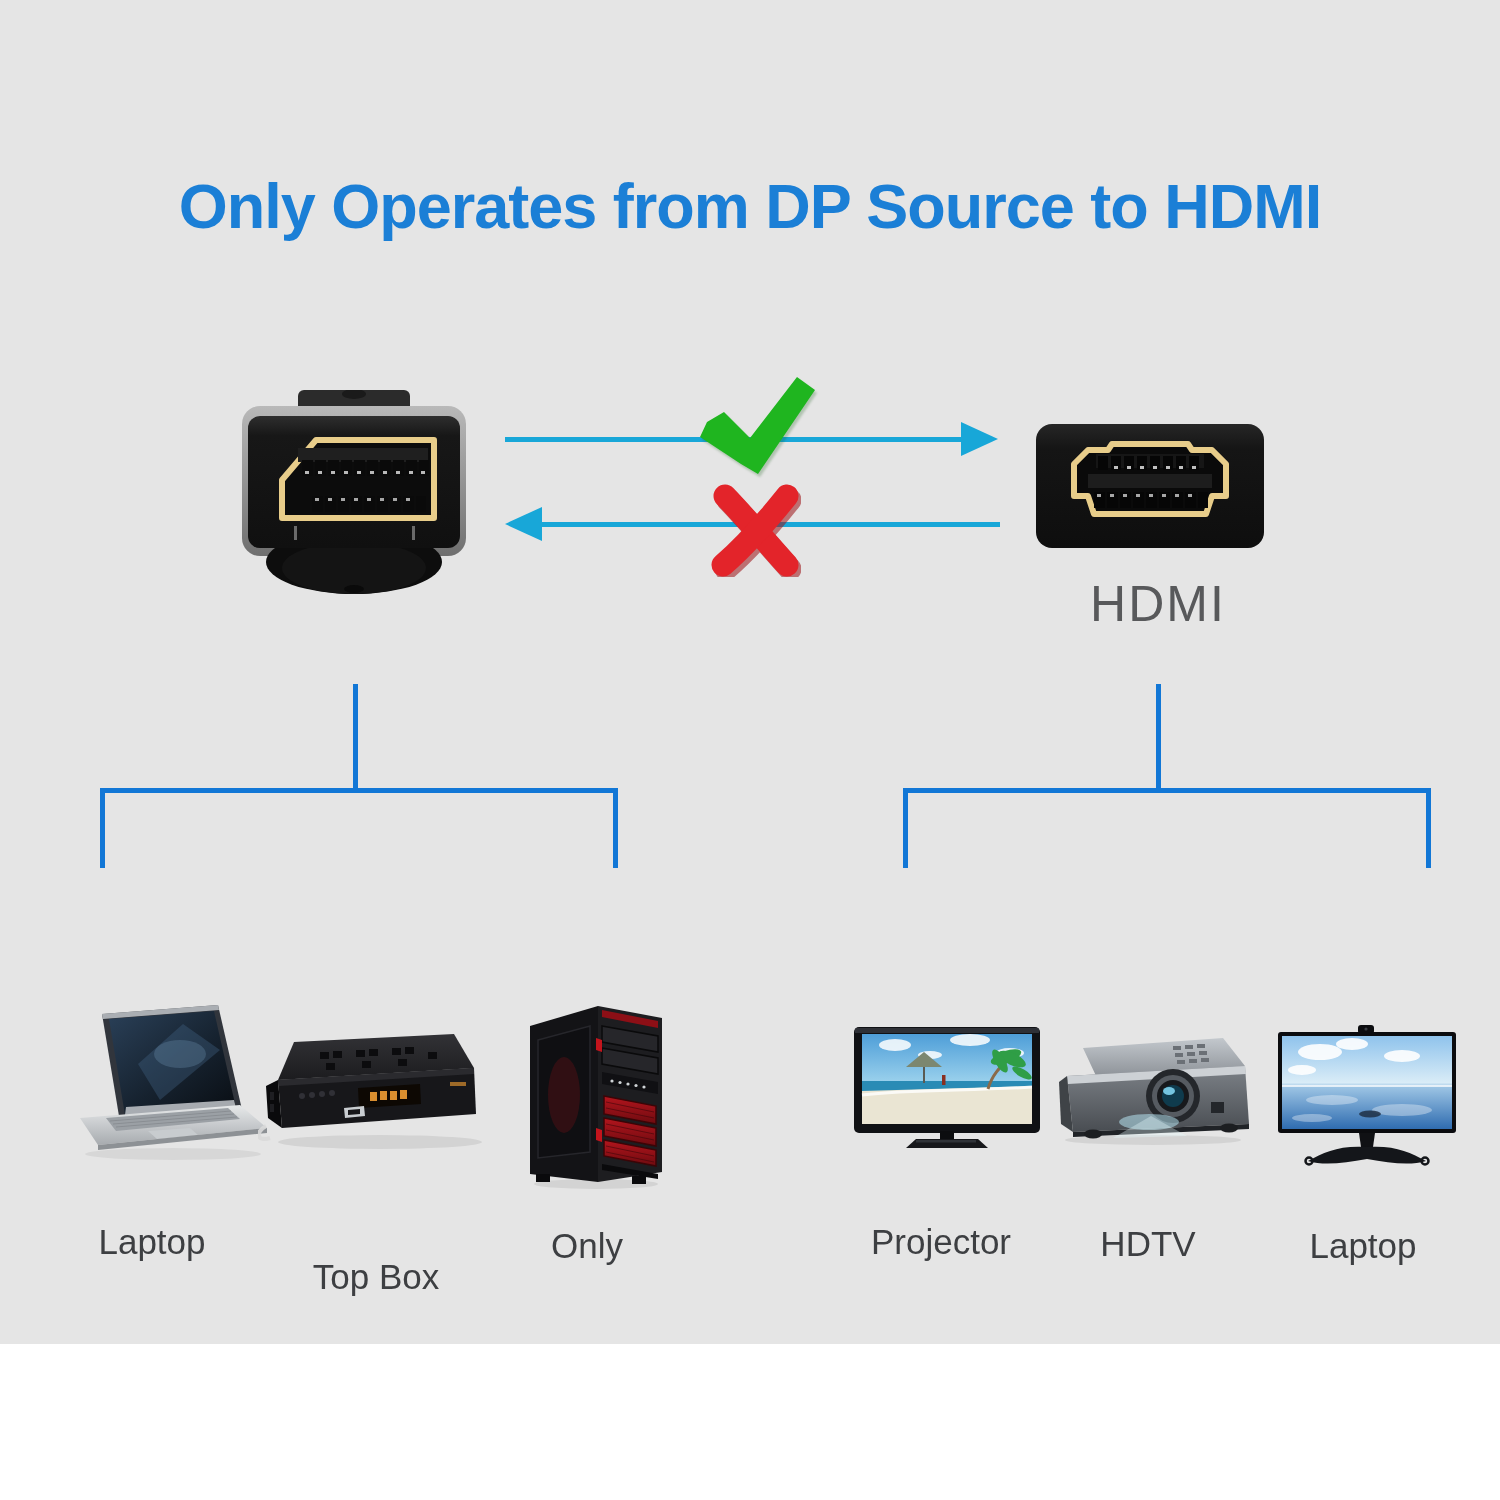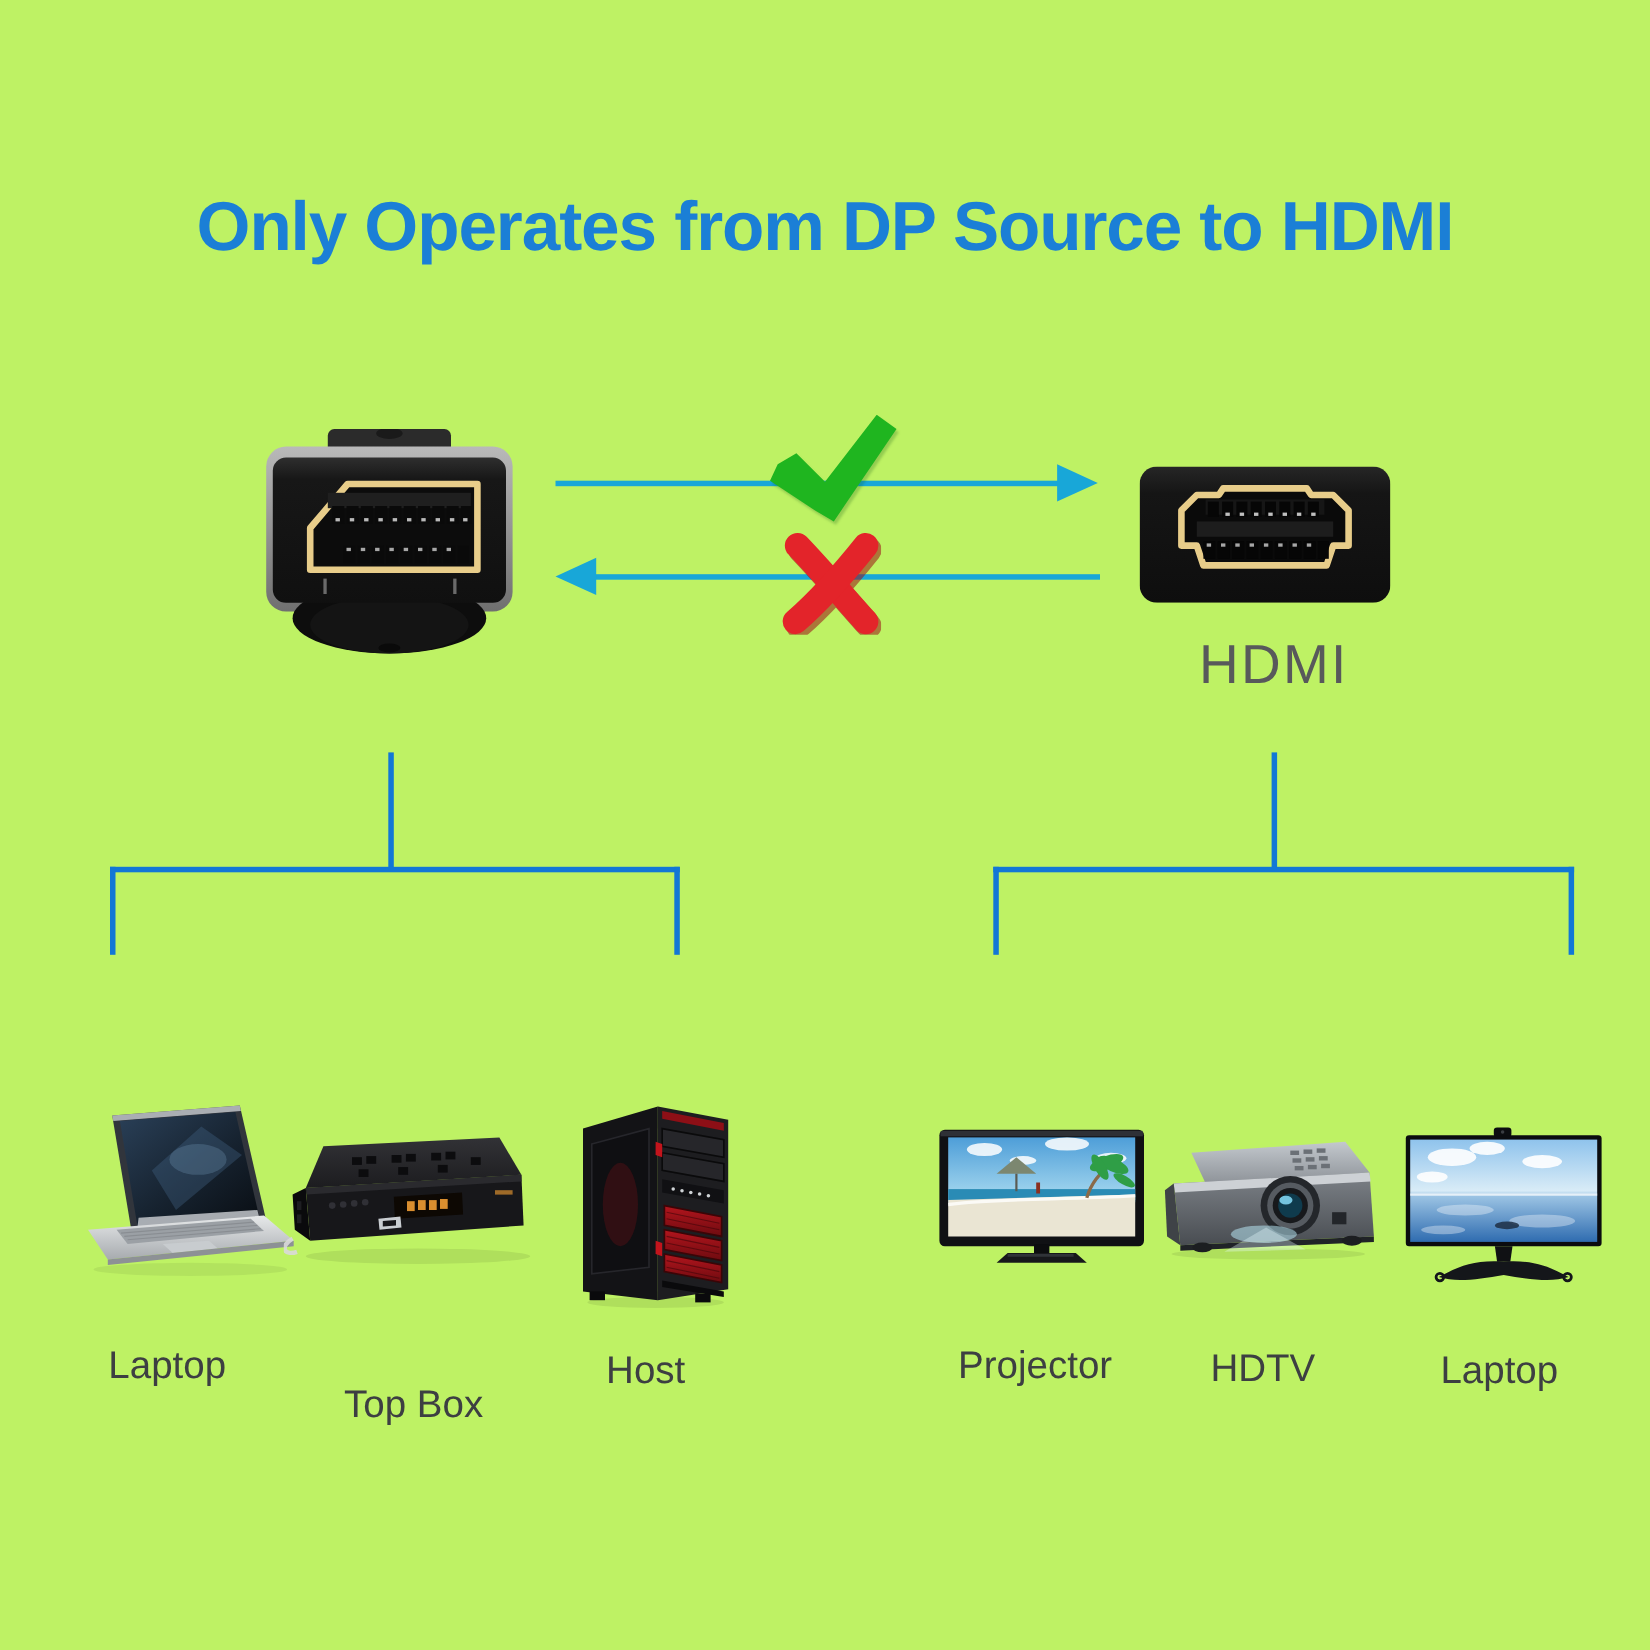"Only Operates from DP Source" .canvas { background: #bef264 -> #e5e5e5; height: 1500px -> 1344px }
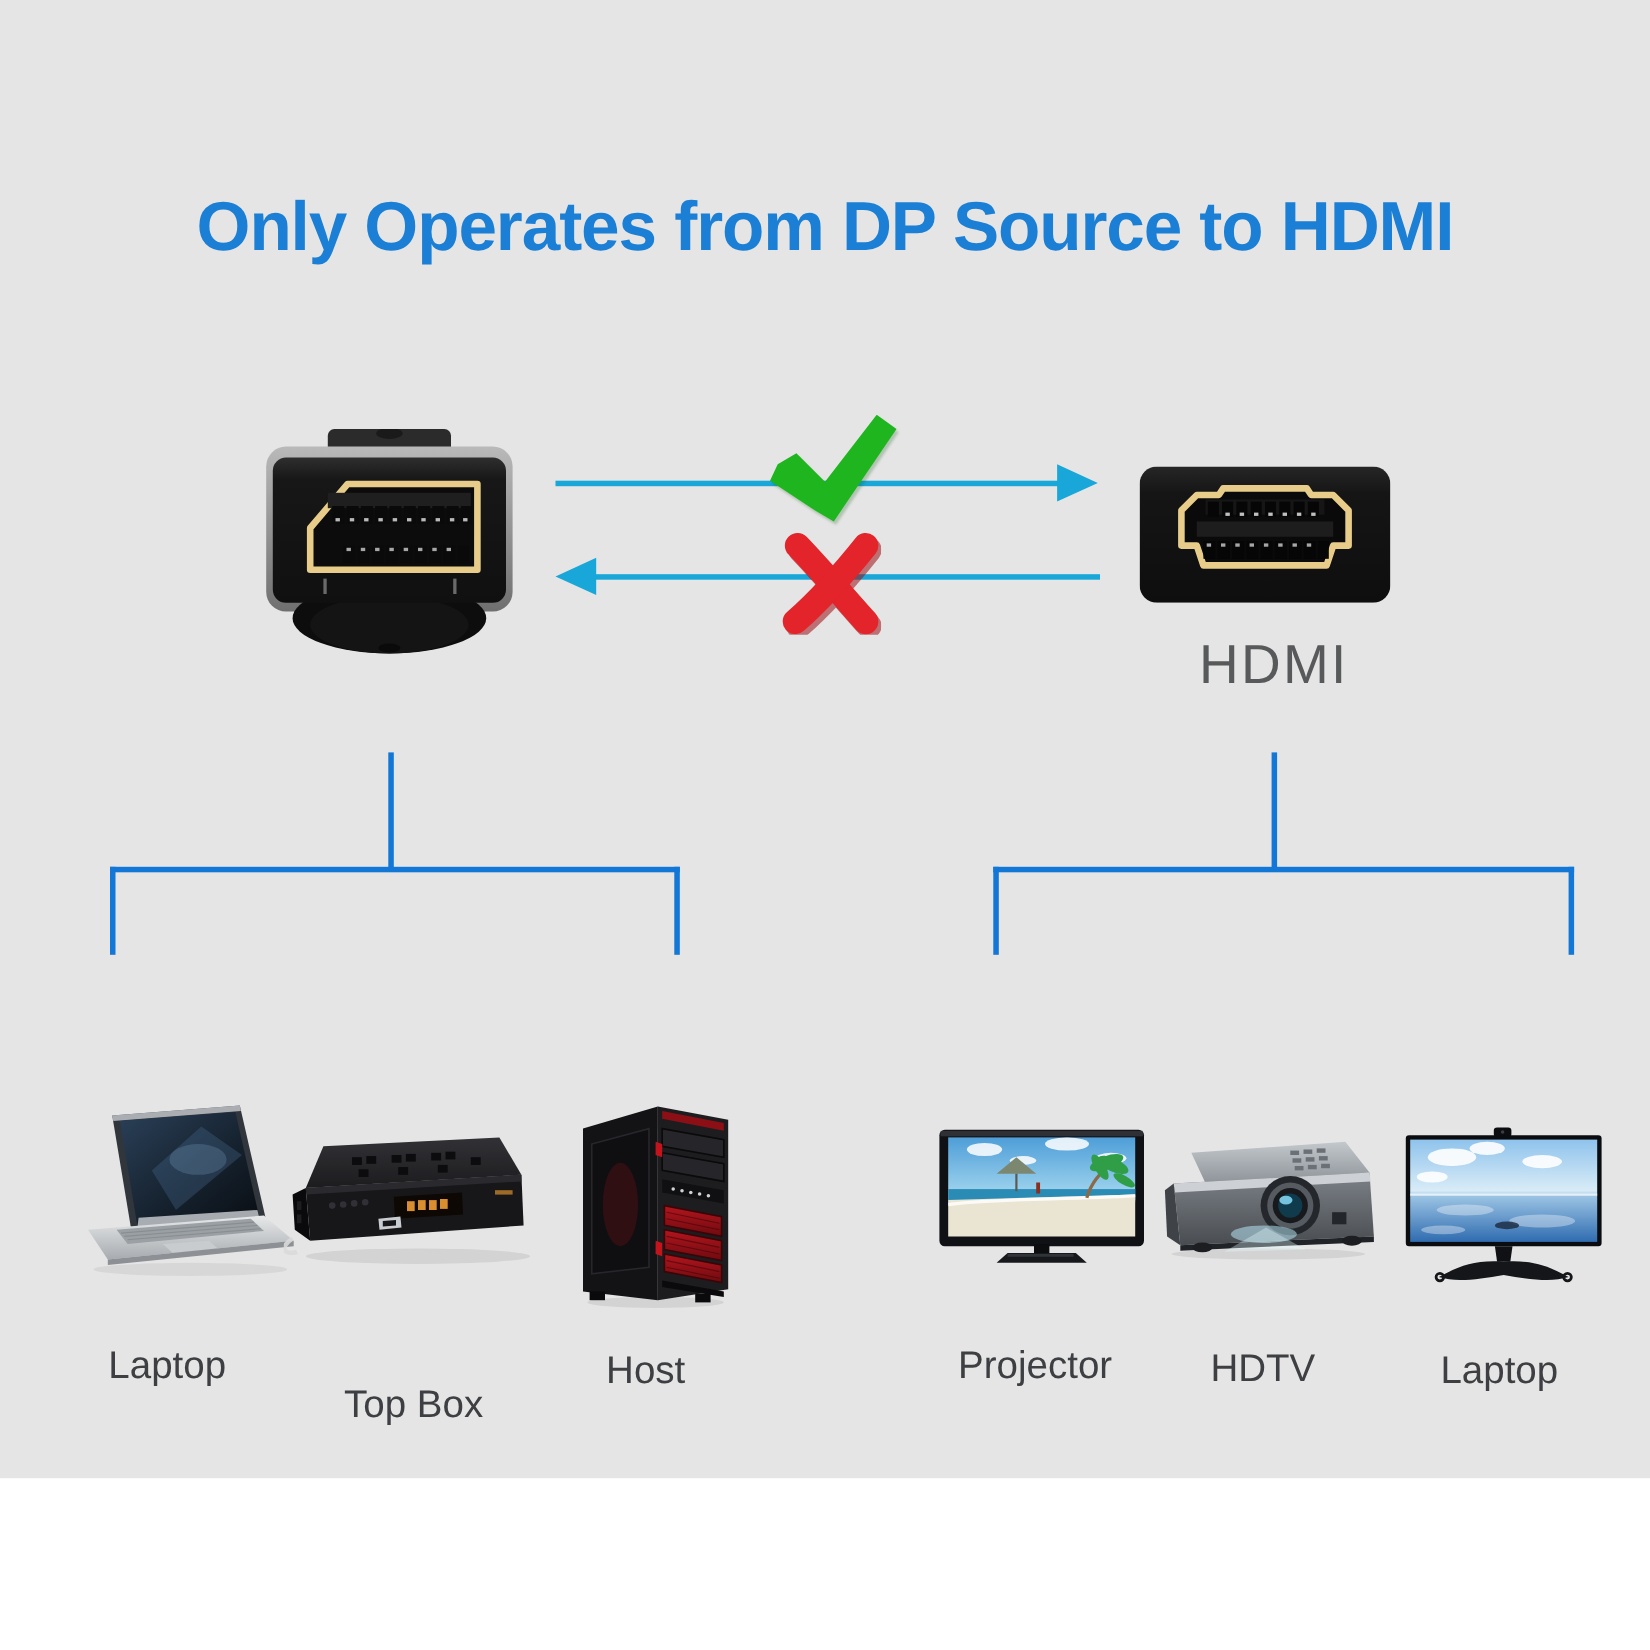"Host" div.dev-label { text: Host -> Only }
